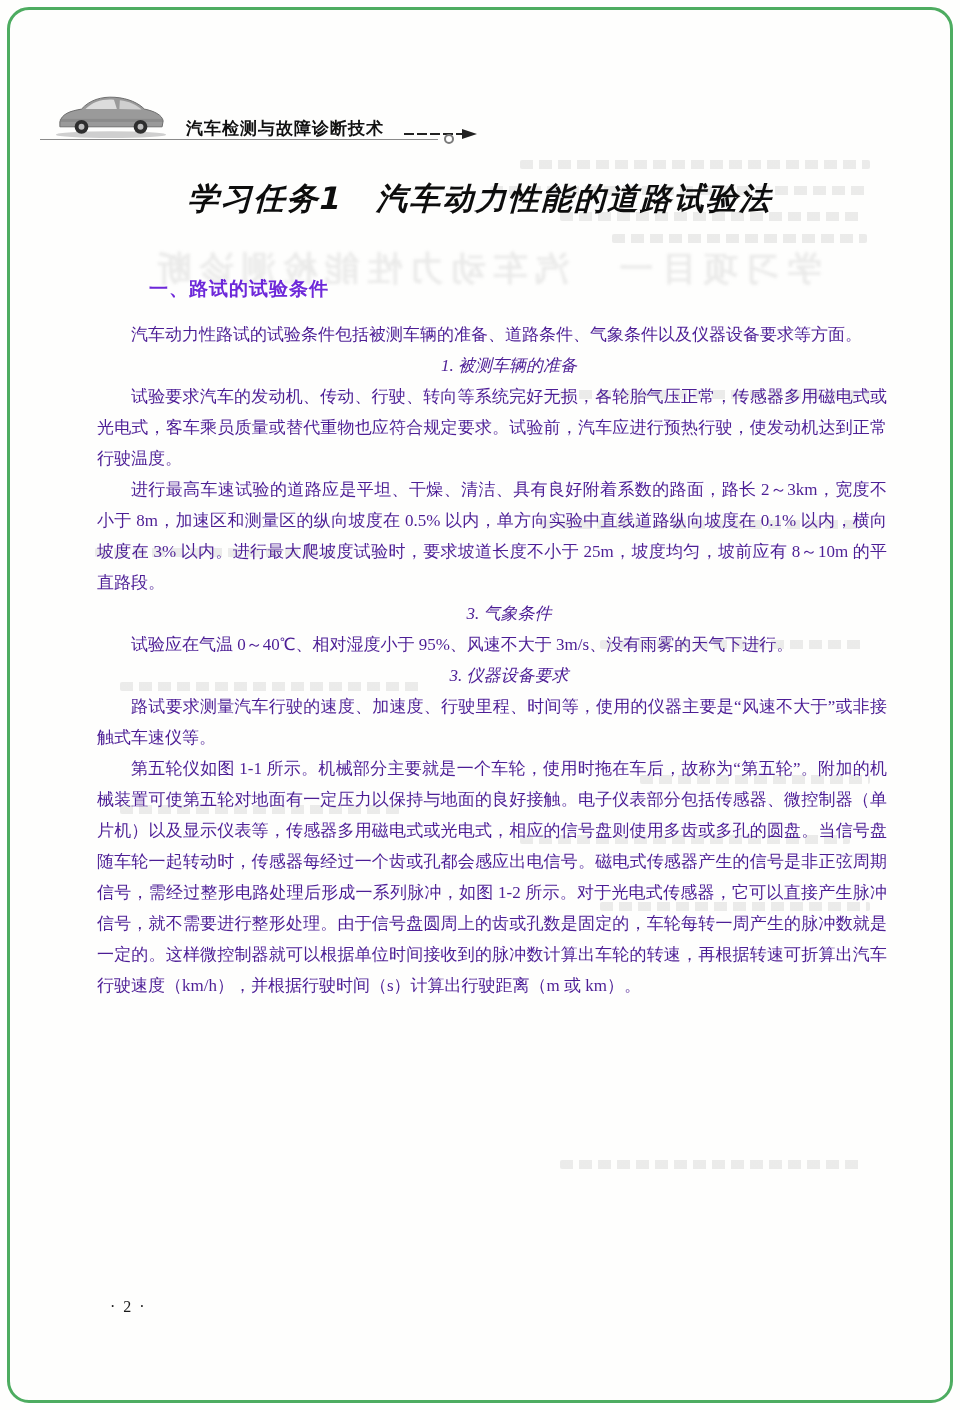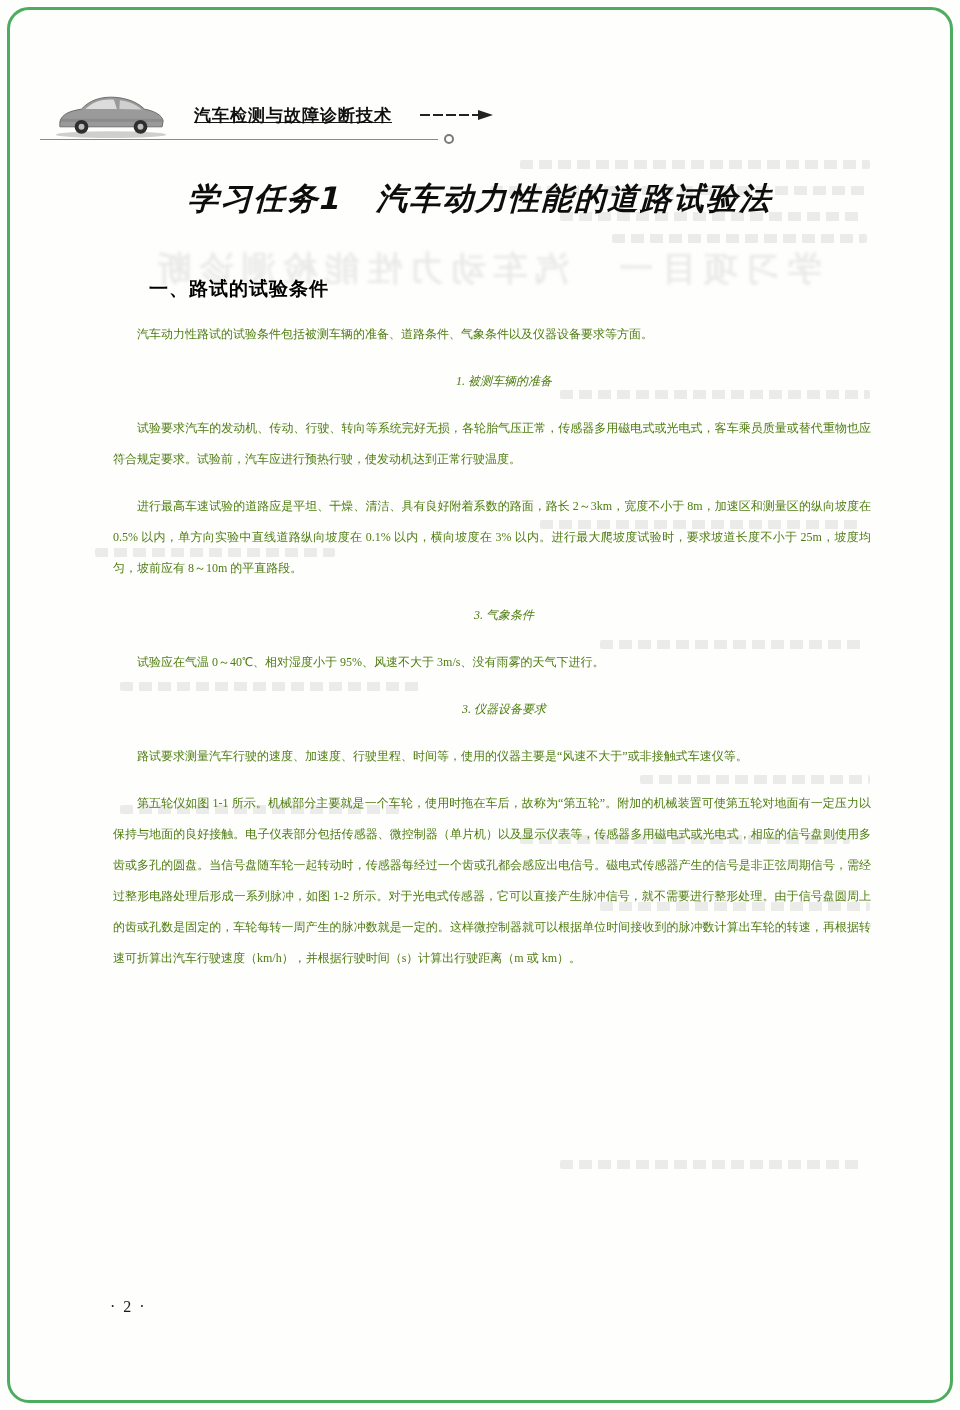"汽车检测与故障诊断技术" .header { align-items: center -> flex-end; gap: 24px -> 16px; text-decoration: underline -> none }
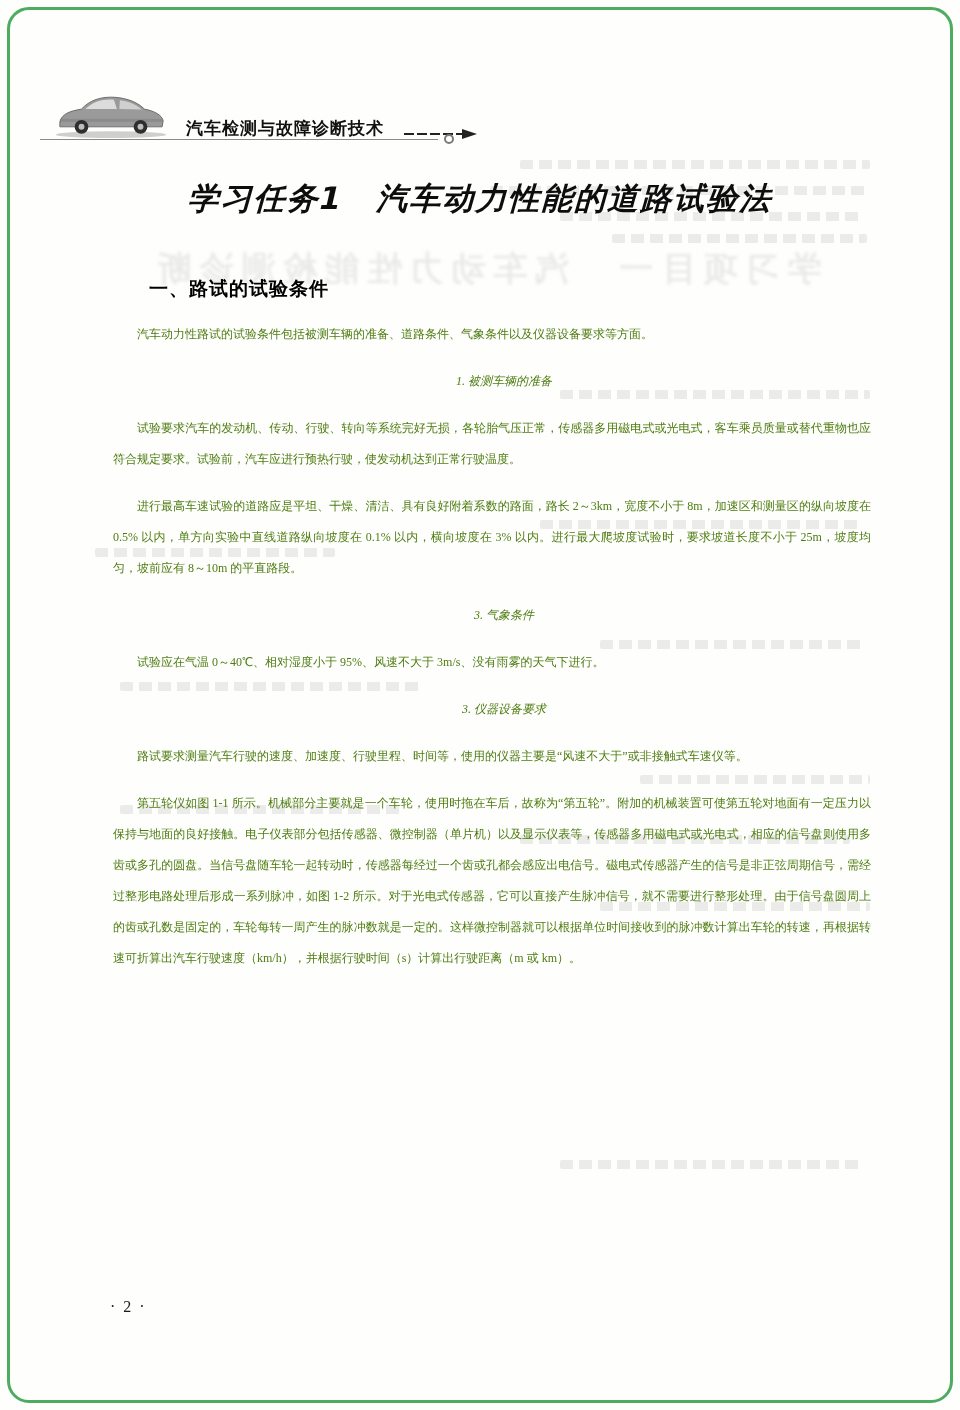"一、路试的试验条件" .section-heading { color: #000000 -> #6d28d9 }
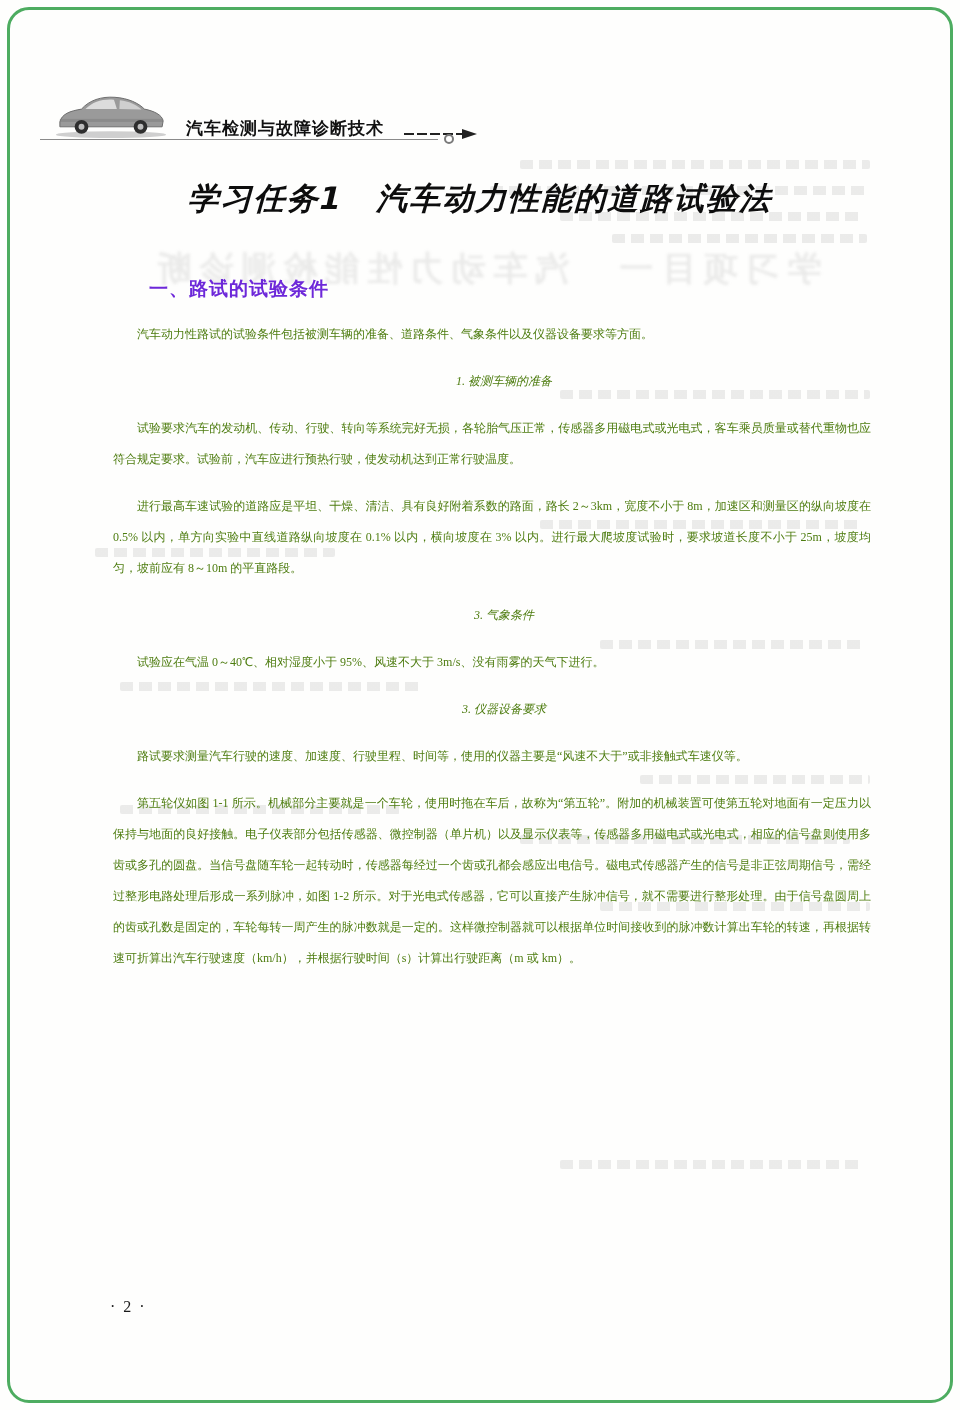"汽车动力性路试的试验条件包括被测车辆的准备、道路条件、气象条件以及仪器设备要求等" .content p { color: #4d7c0f -> #4c1d95; font-size: 12px -> 17px; margin: 16px -> 0 }
